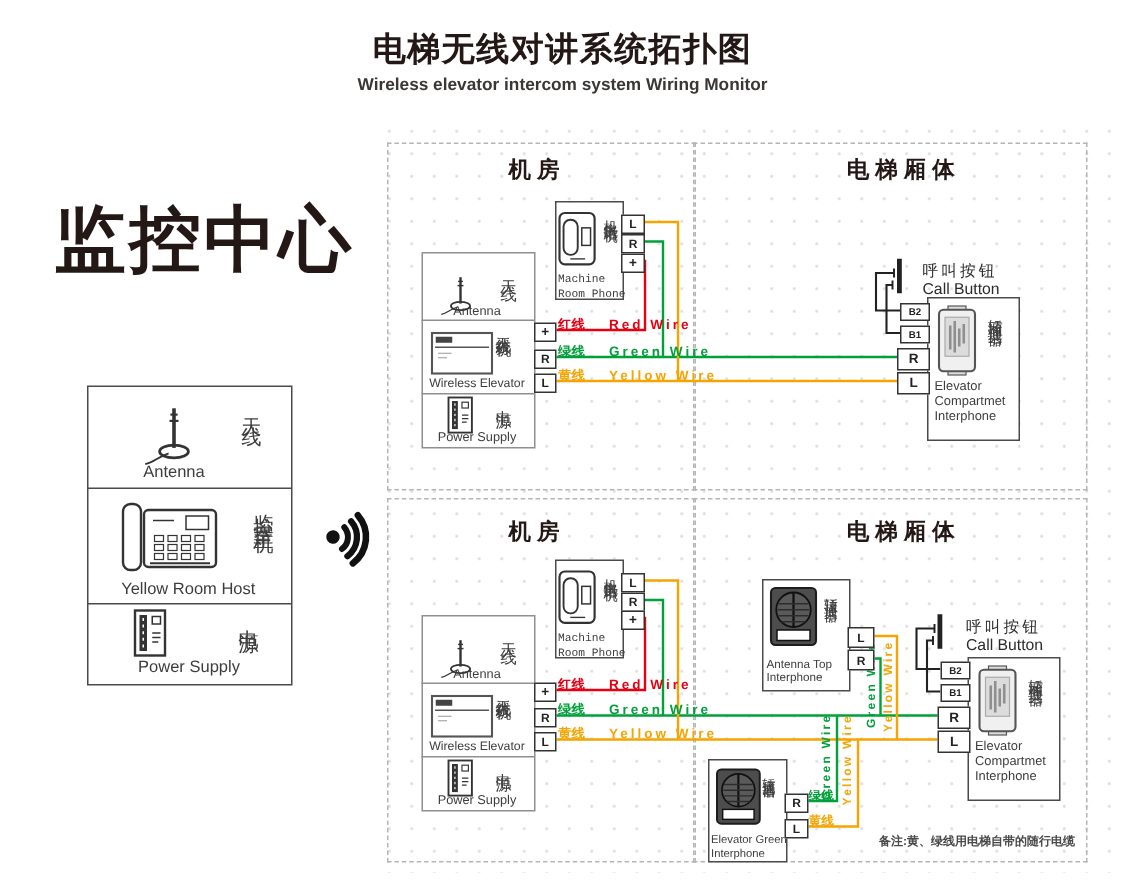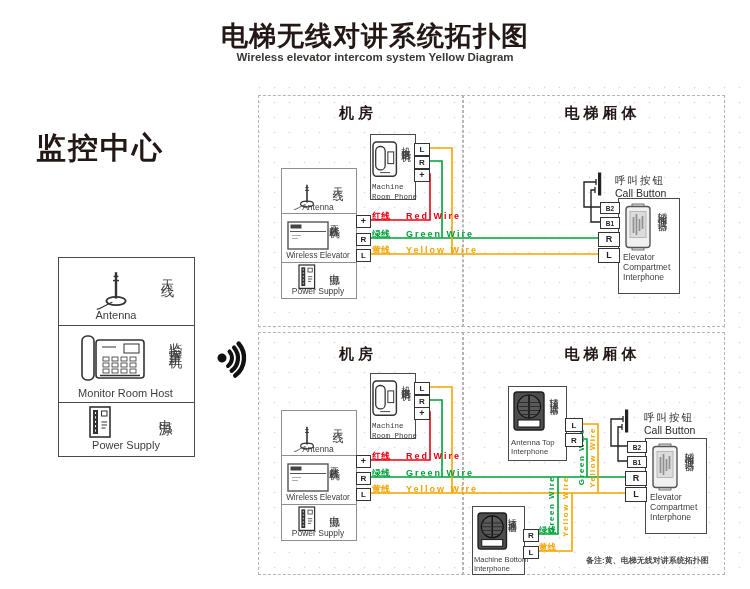"电梯无线对讲系统拓扑图" div.a { font-size: 27px -> 22px }
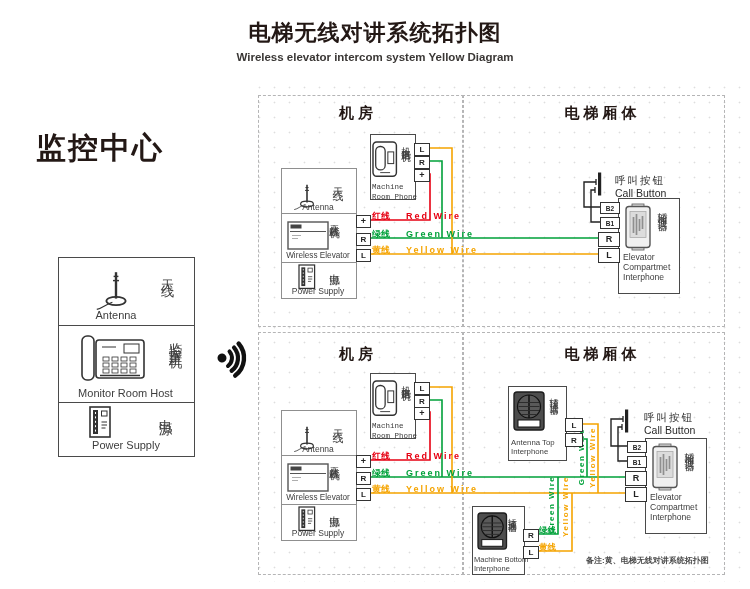"Wireless elevator intercom system Yellow" div.a { text: Yellow Diagram -> Wiring Monitor }
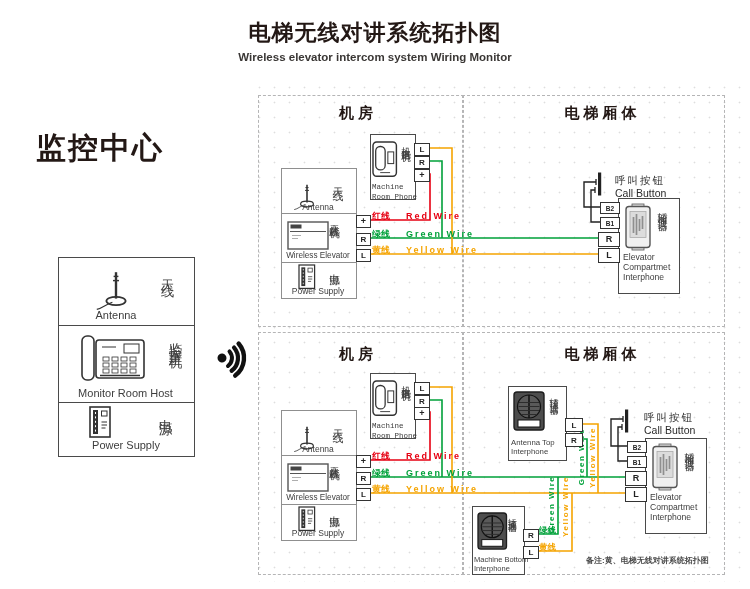"监控中心" div.a { font-size: 30px -> 48px }
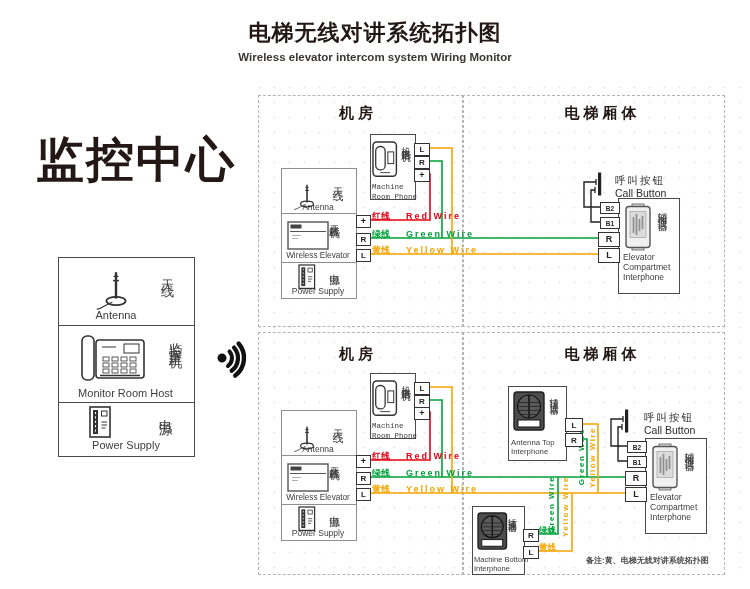"Monitor Room Host" div.txt { text: Monitor -> Yellow }
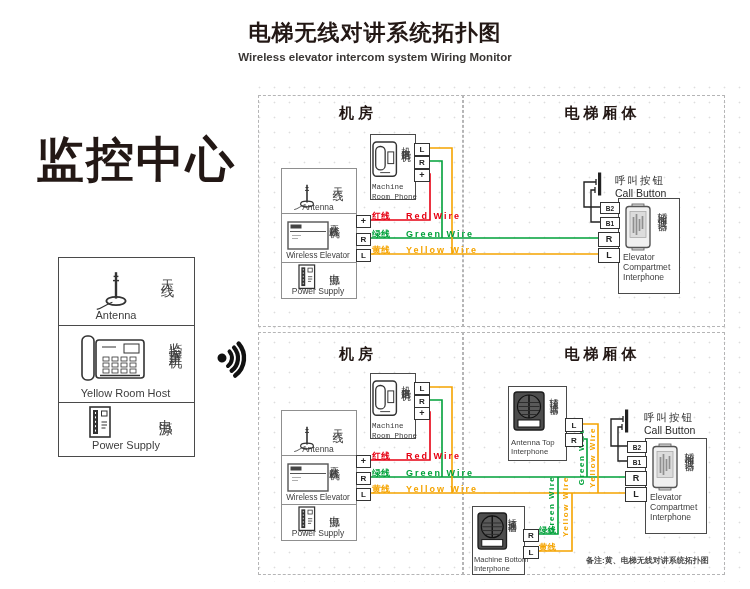"Machine Bottom" span { text: Machine Bottom -> Elevator Green }
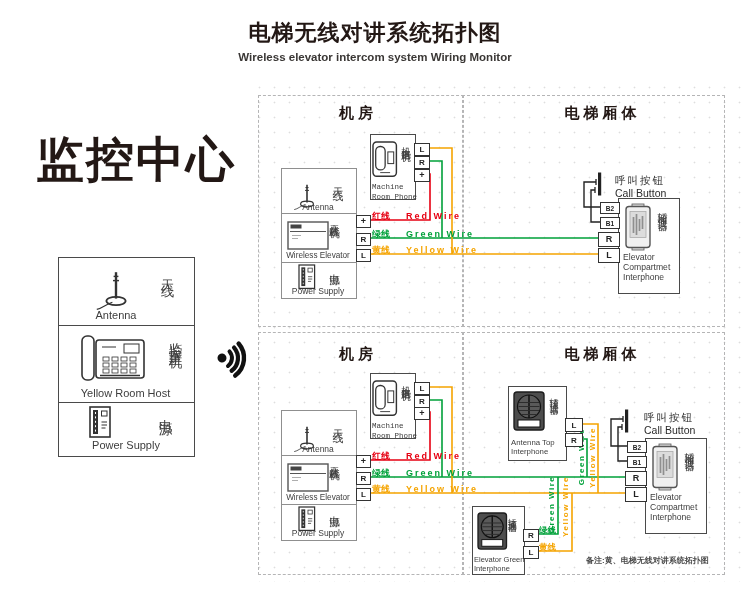"备注:黄、电梯无线对讲系统拓扑图" div.txt { text: 电梯无线对讲系统拓扑图 -> 绿线用电梯自带的随行电缆 }
